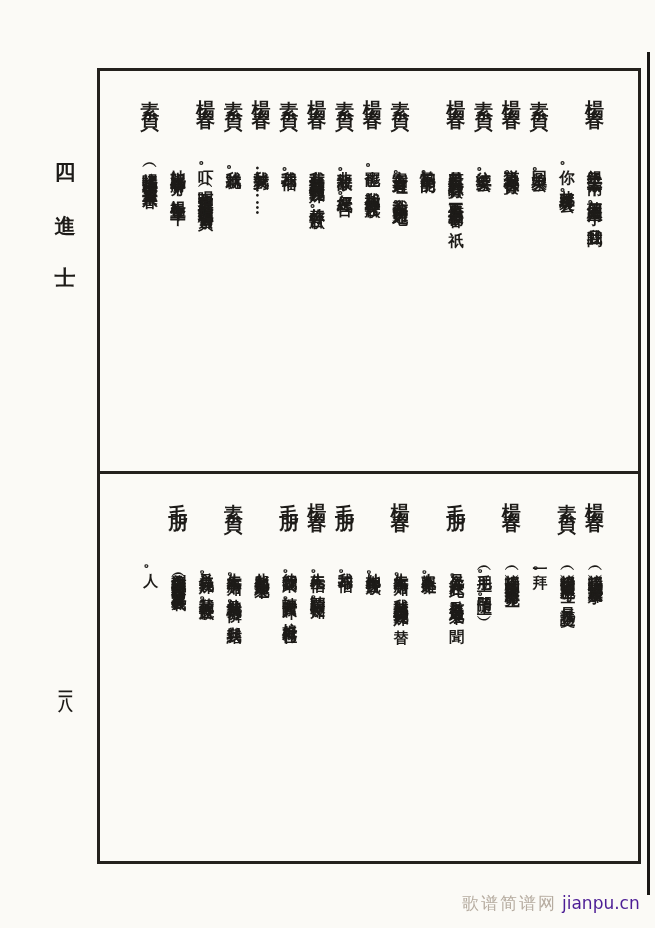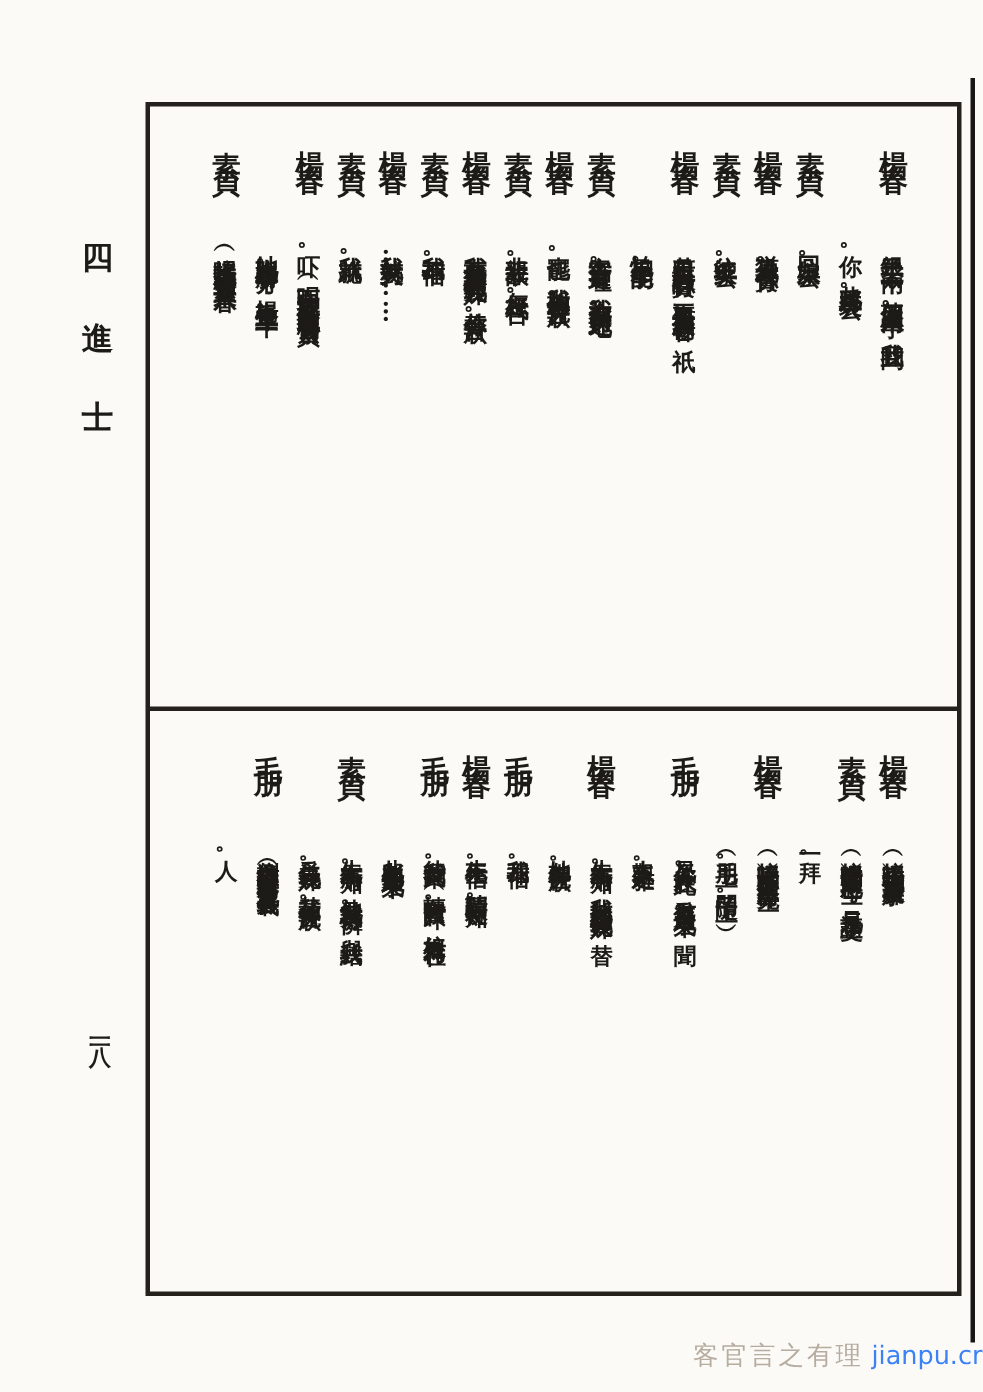"客官言之有理" span.wm-site { text: 客官言之有理 -> 歌谱简谱网 }
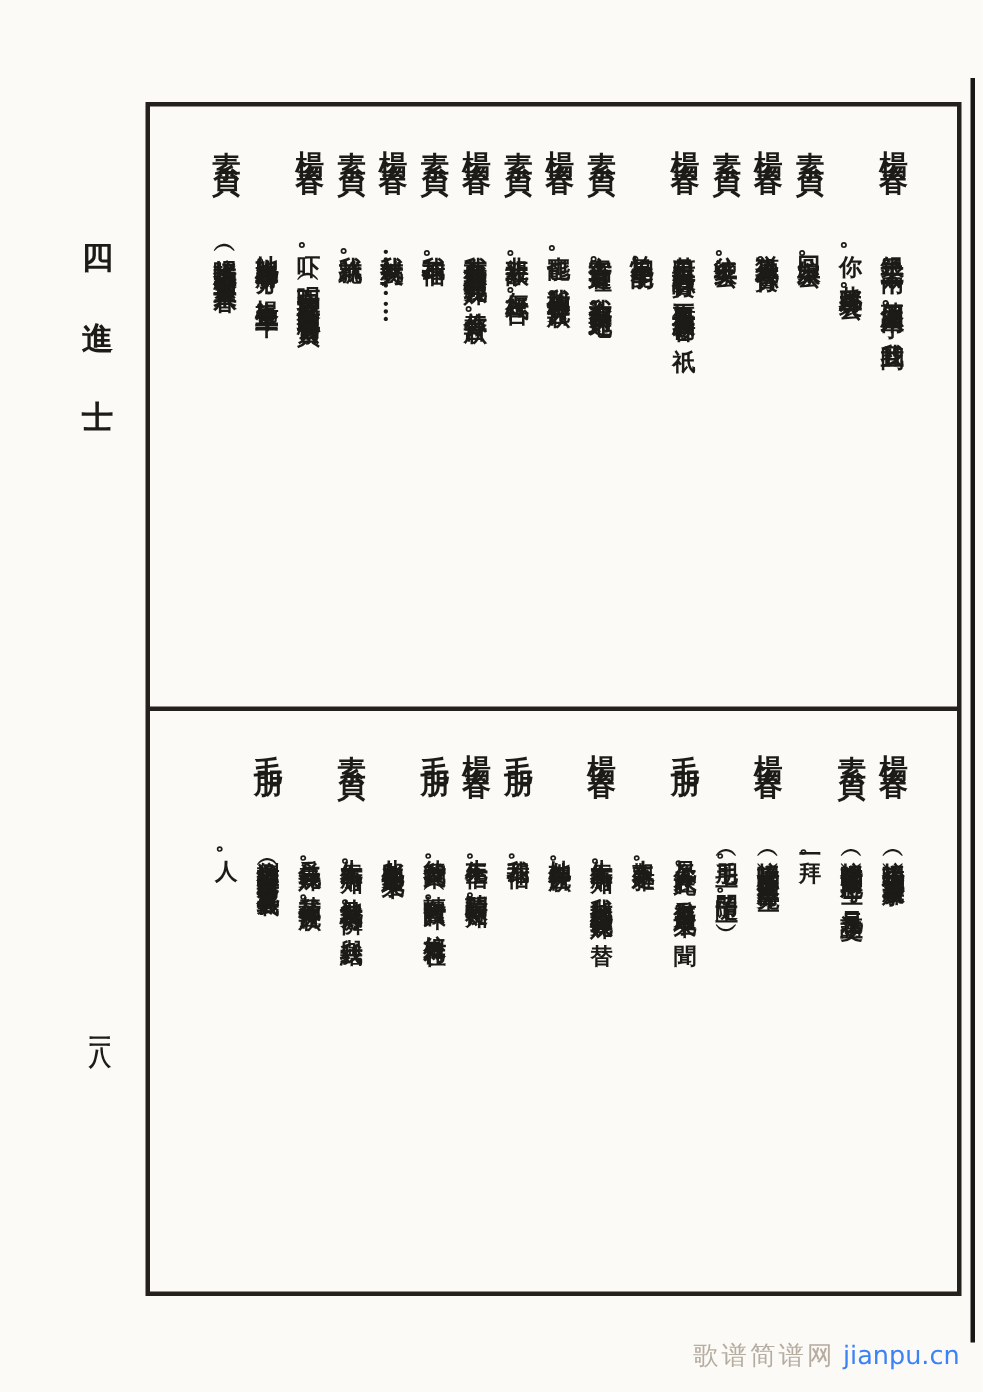"jianpu.cn" span.wm-domain { color: #3b82f6 -> #4c1d95 }
